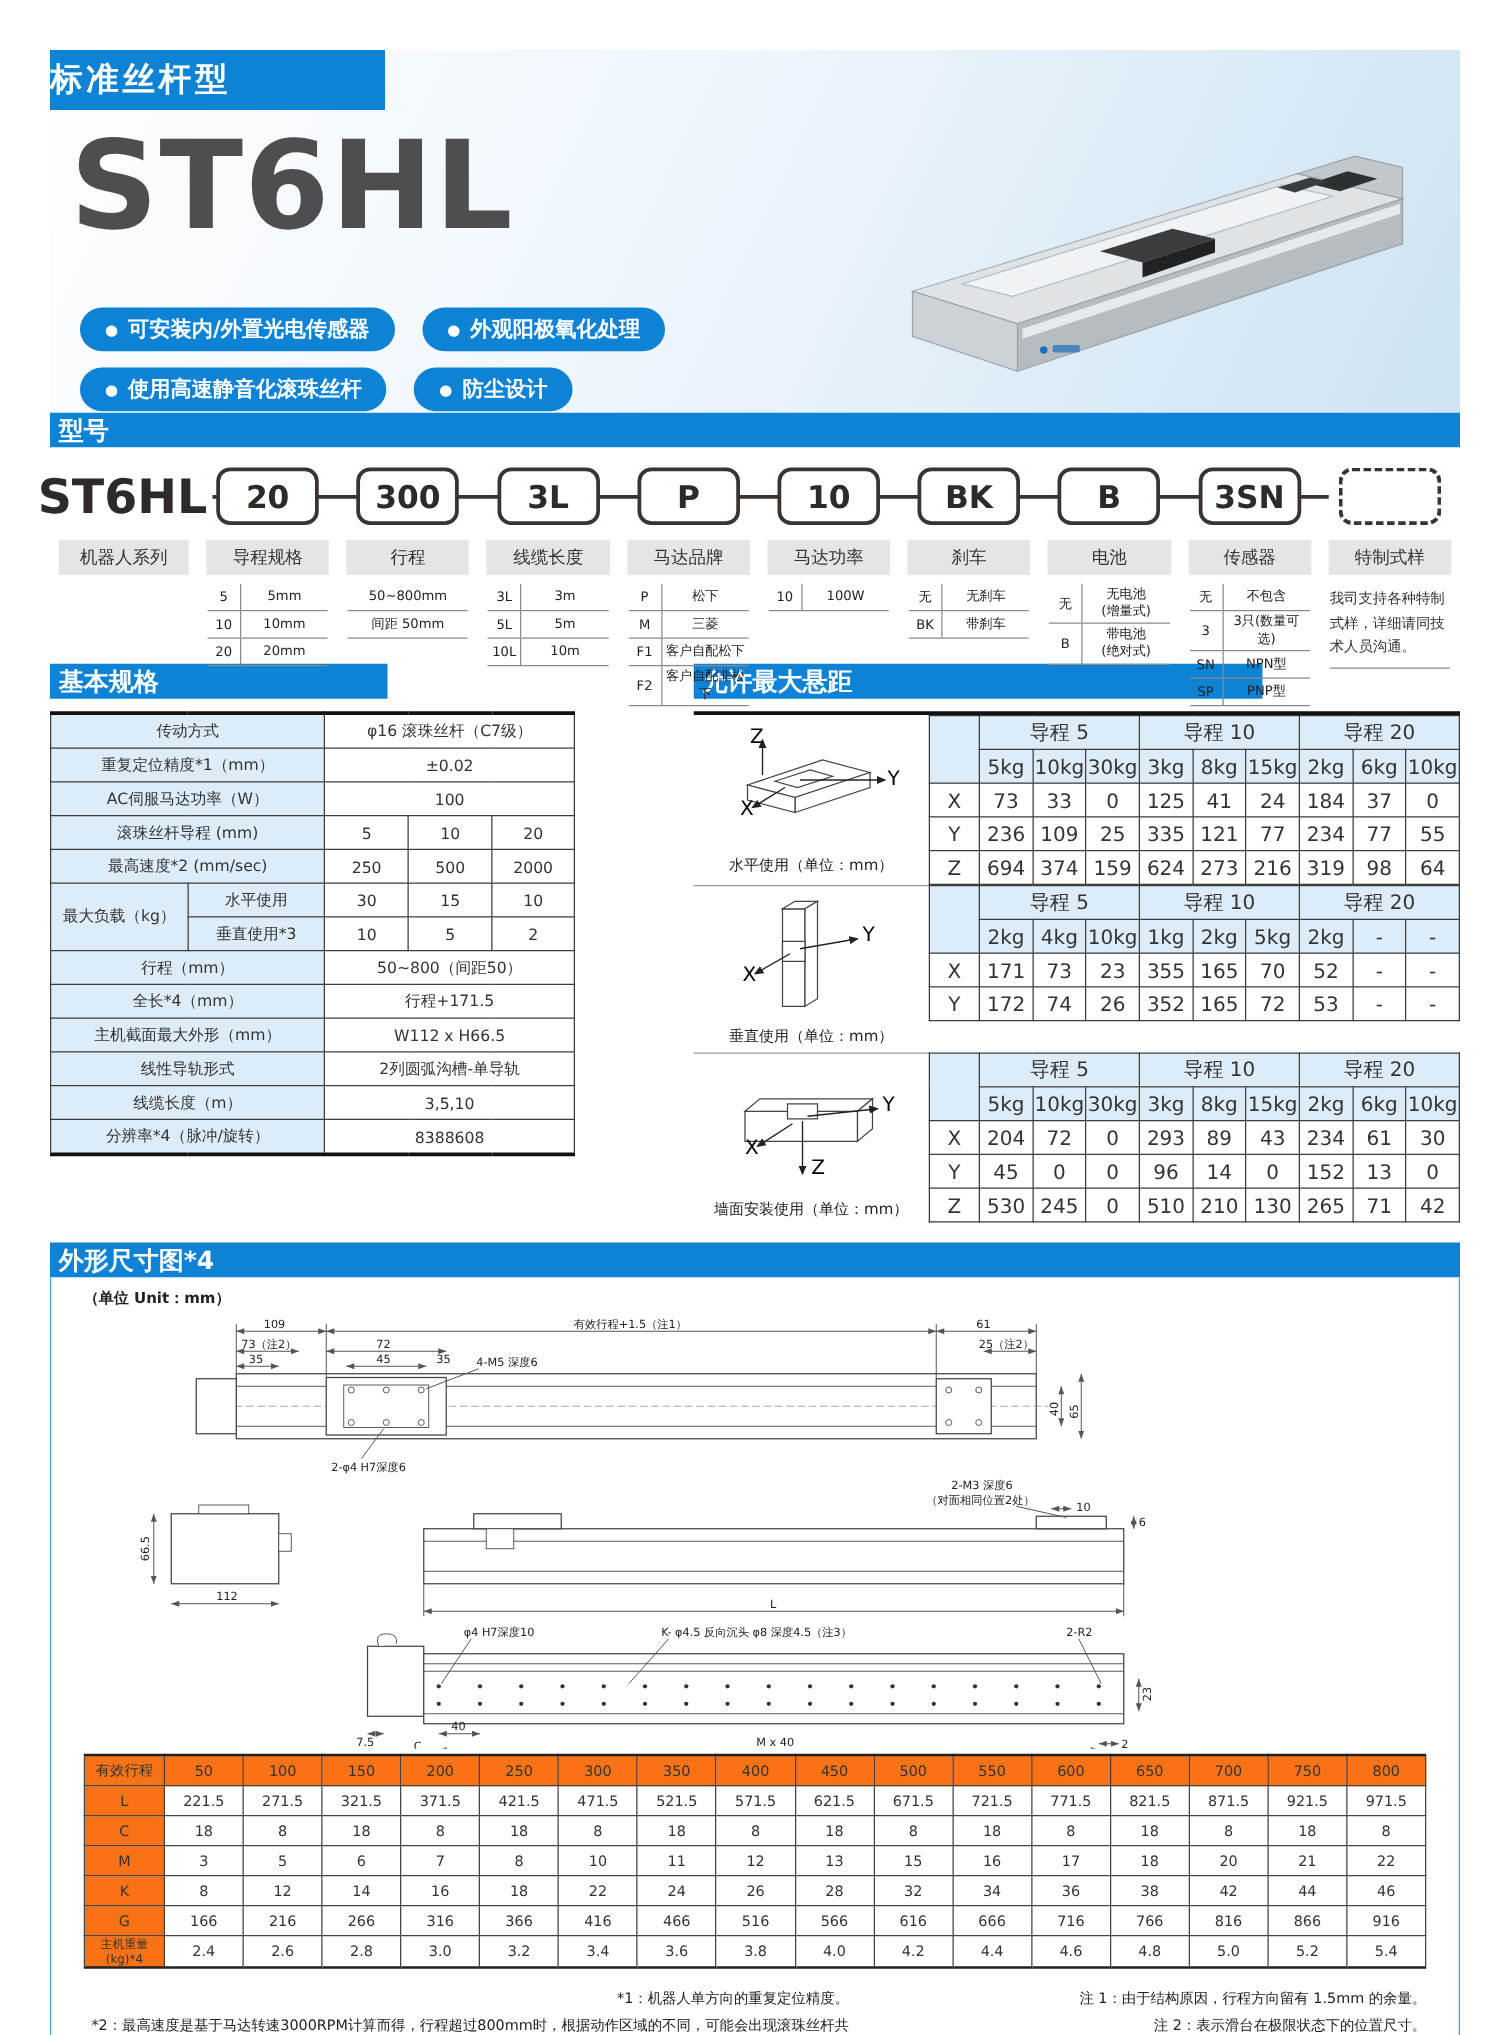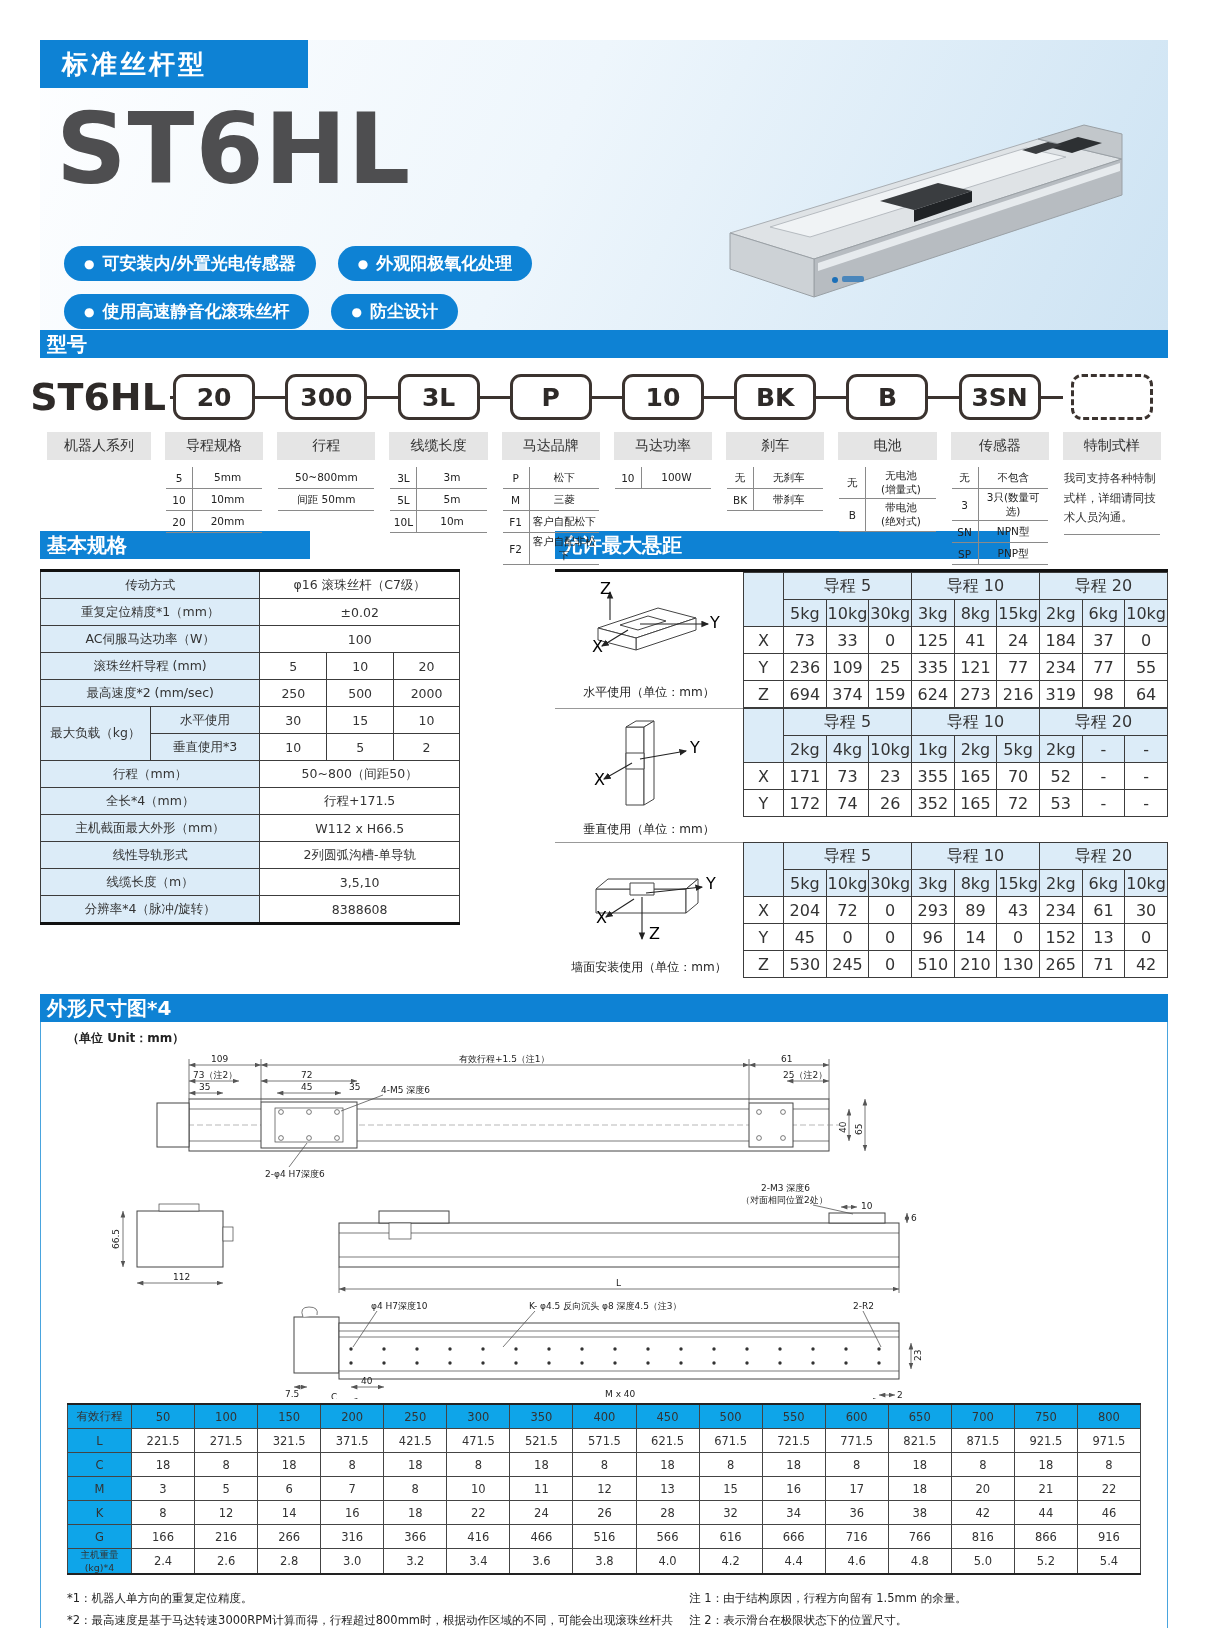"标准丝杆型" .hero-tag { padding-left: 22px -> none }
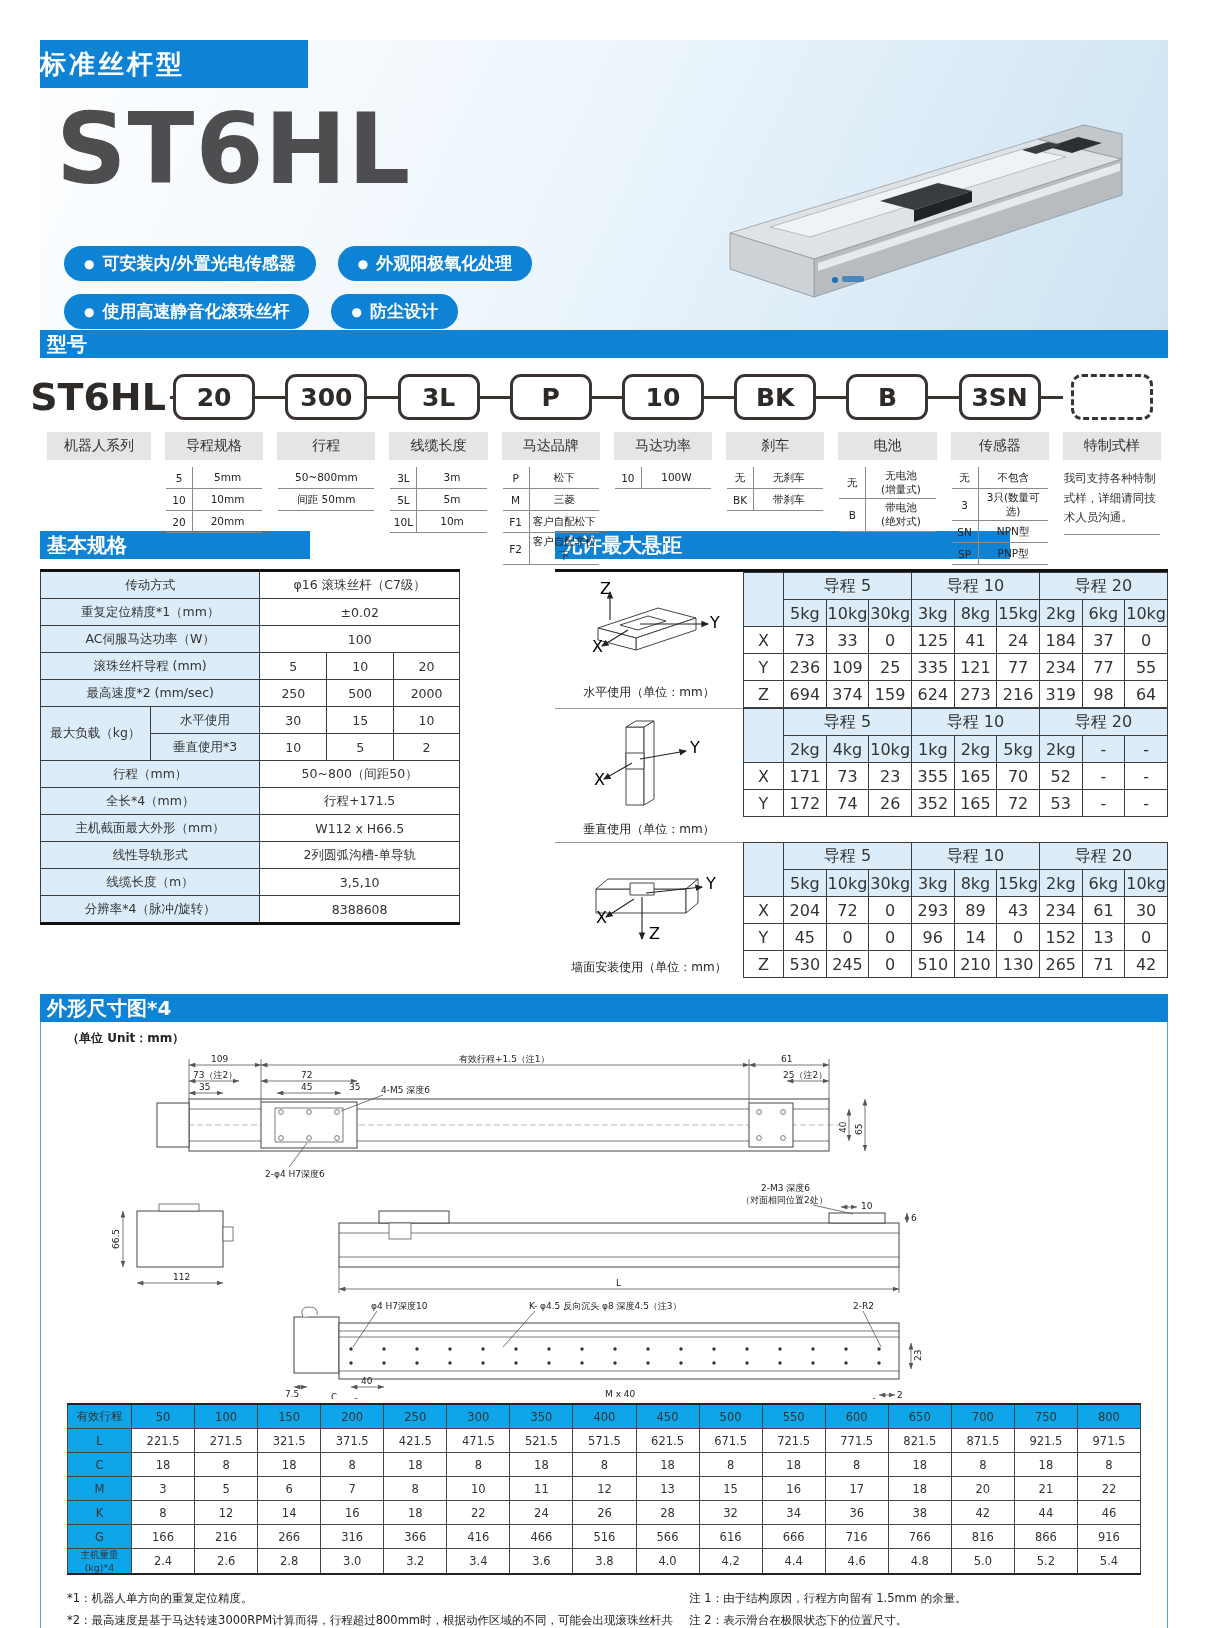"有效行程" table.dimtbl td.hd { background: #0ea5e9 -> #f97316 }
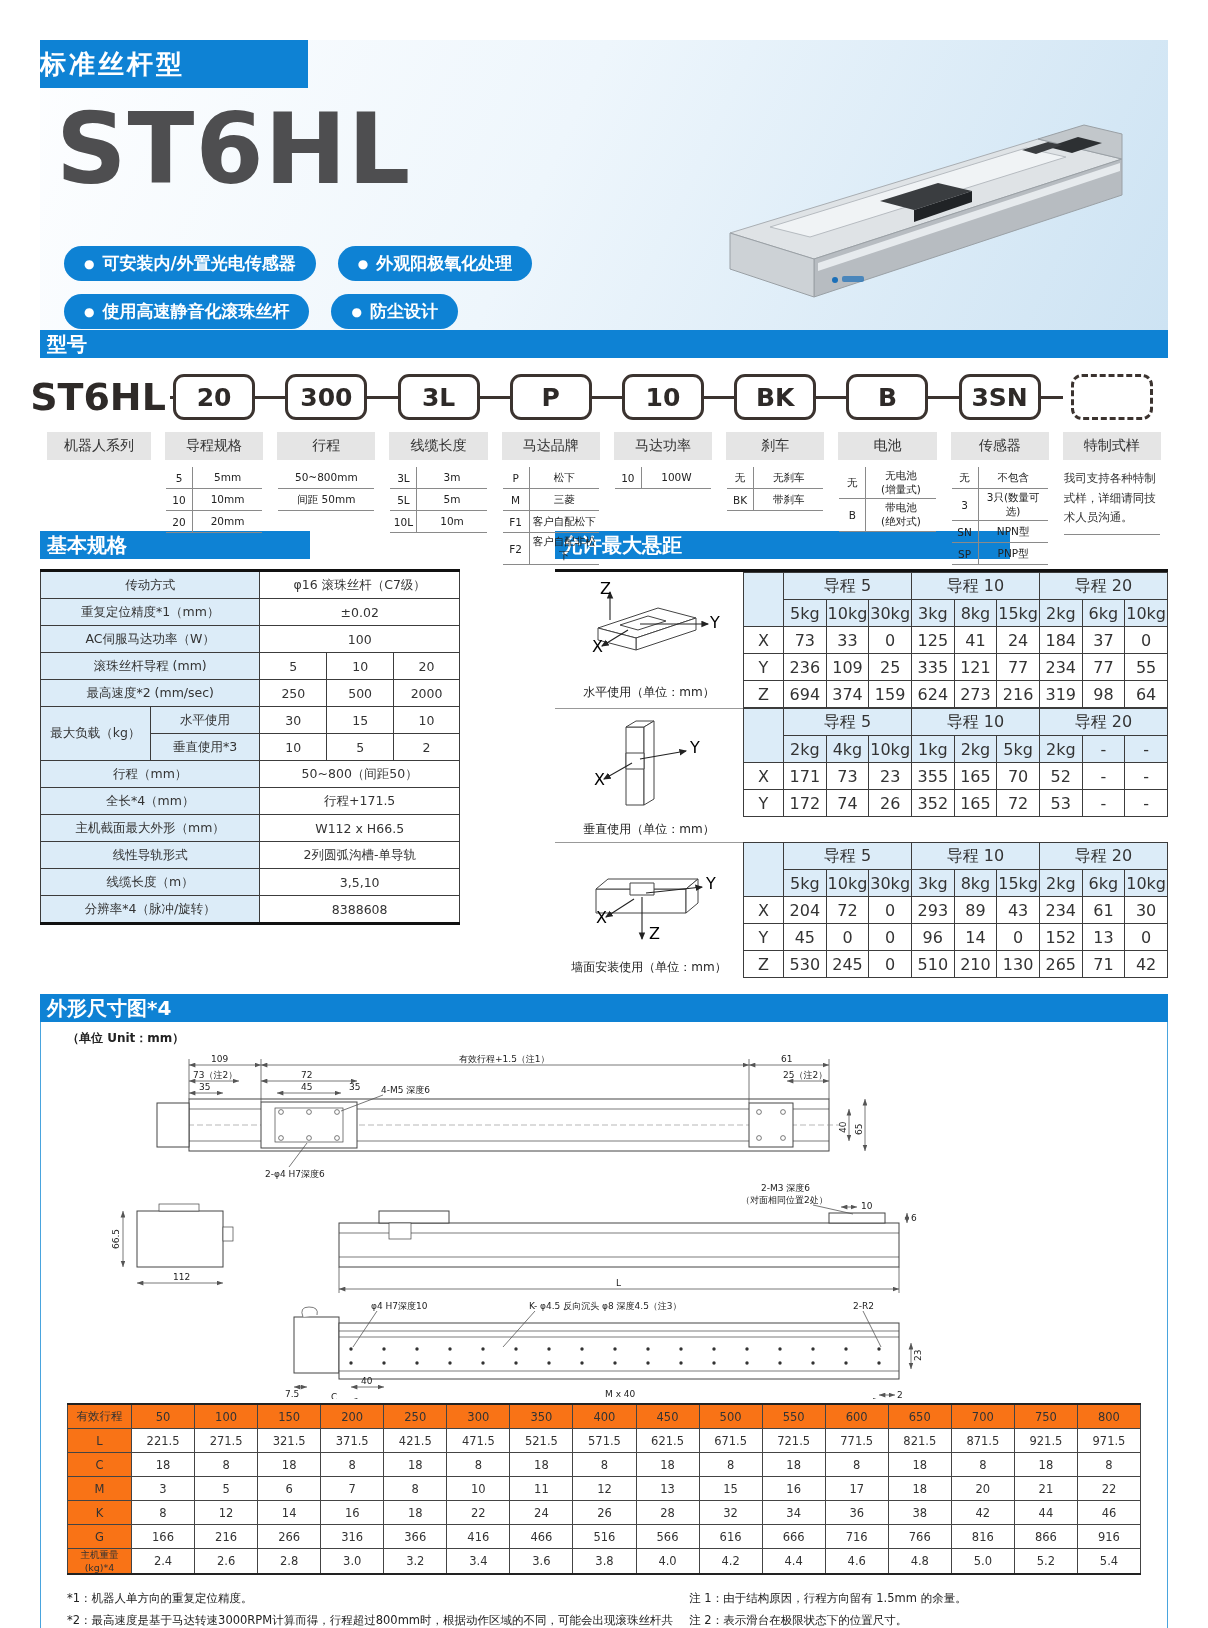"*1：机器人单方向的重复定位精度。" .fn-item { text-align: none -> right }
